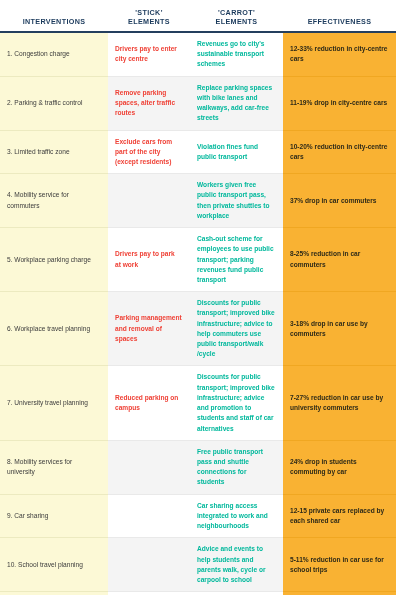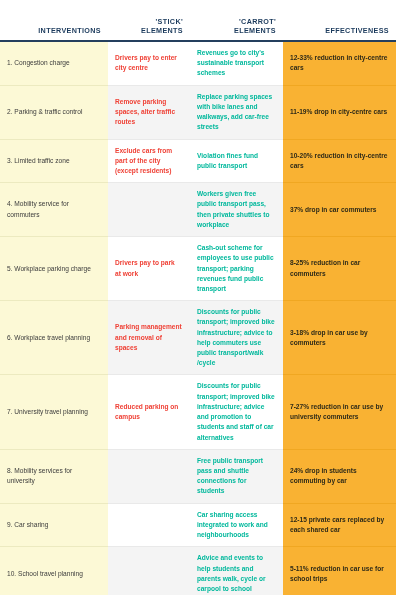"'STICK' ELEMENTS" thead th { padding: 17px 7px 5px 7px -> 8px 7px 5px 7px; text-align: right -> center }
